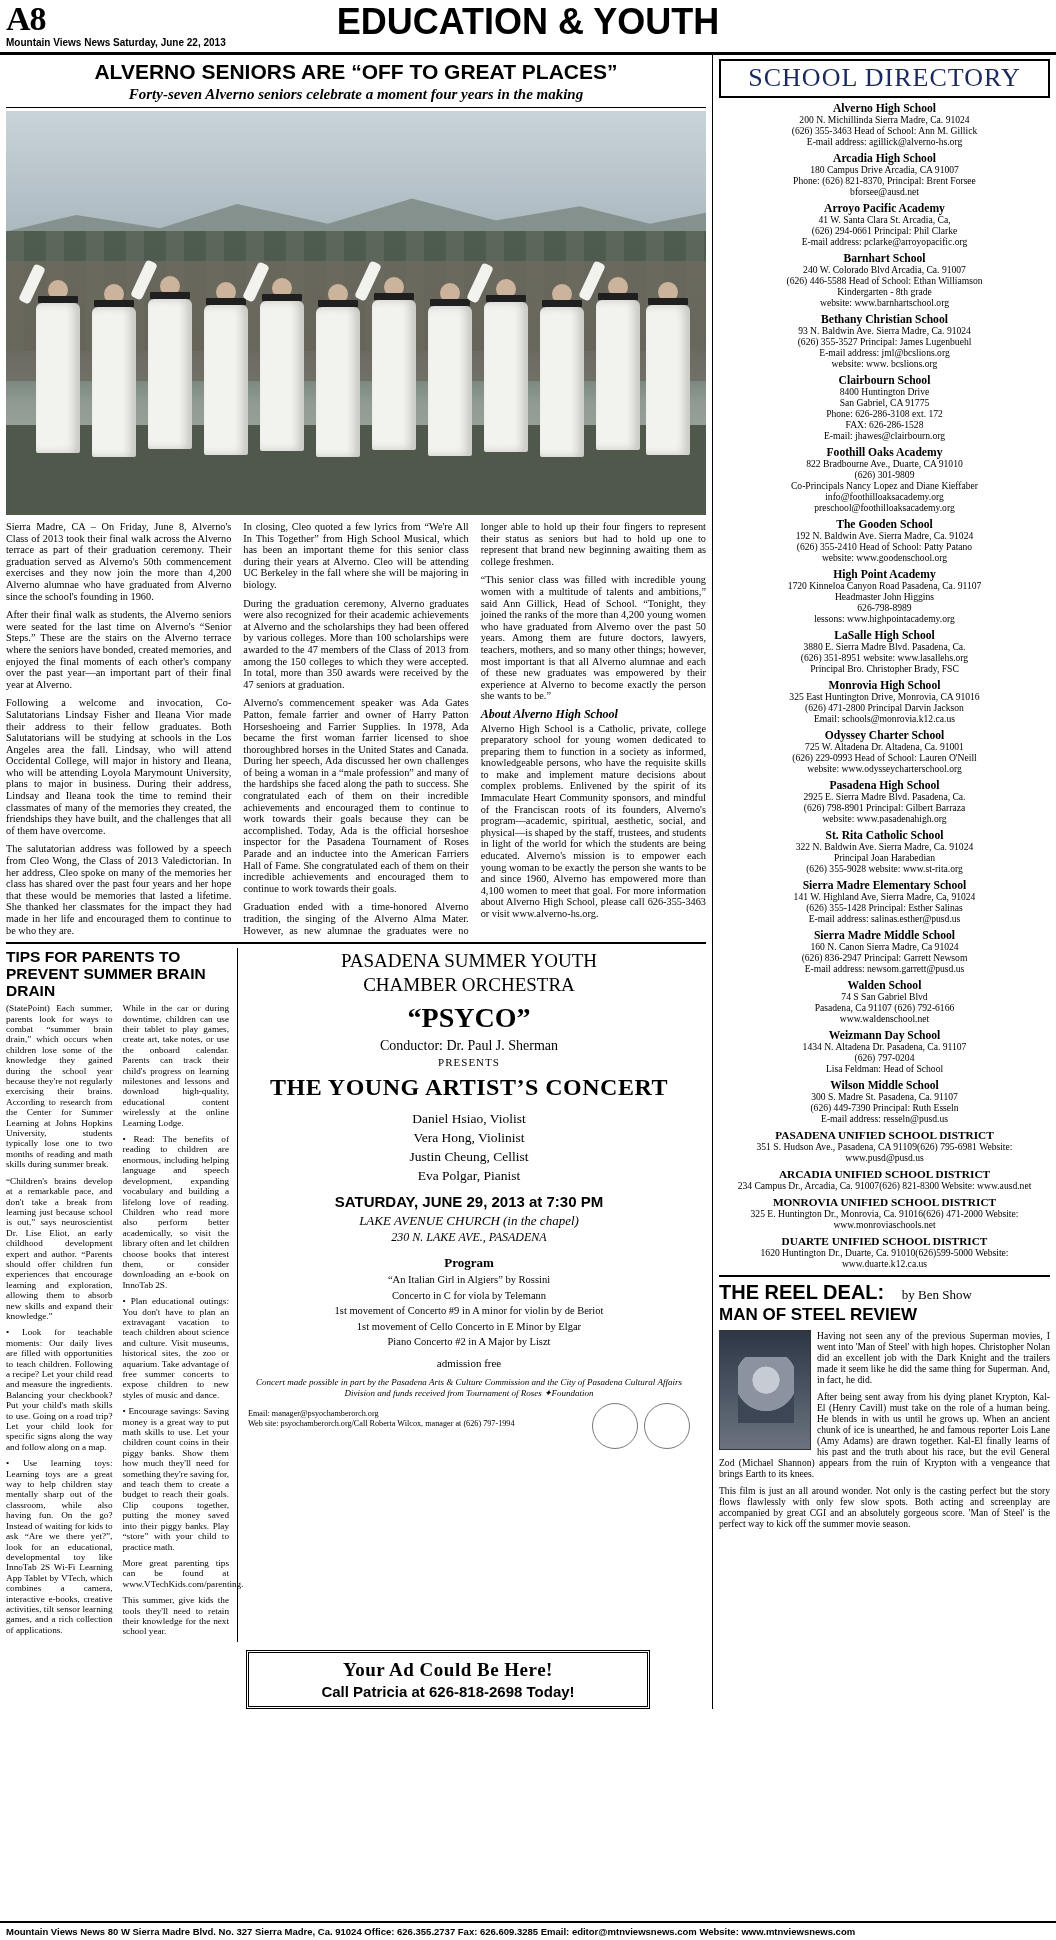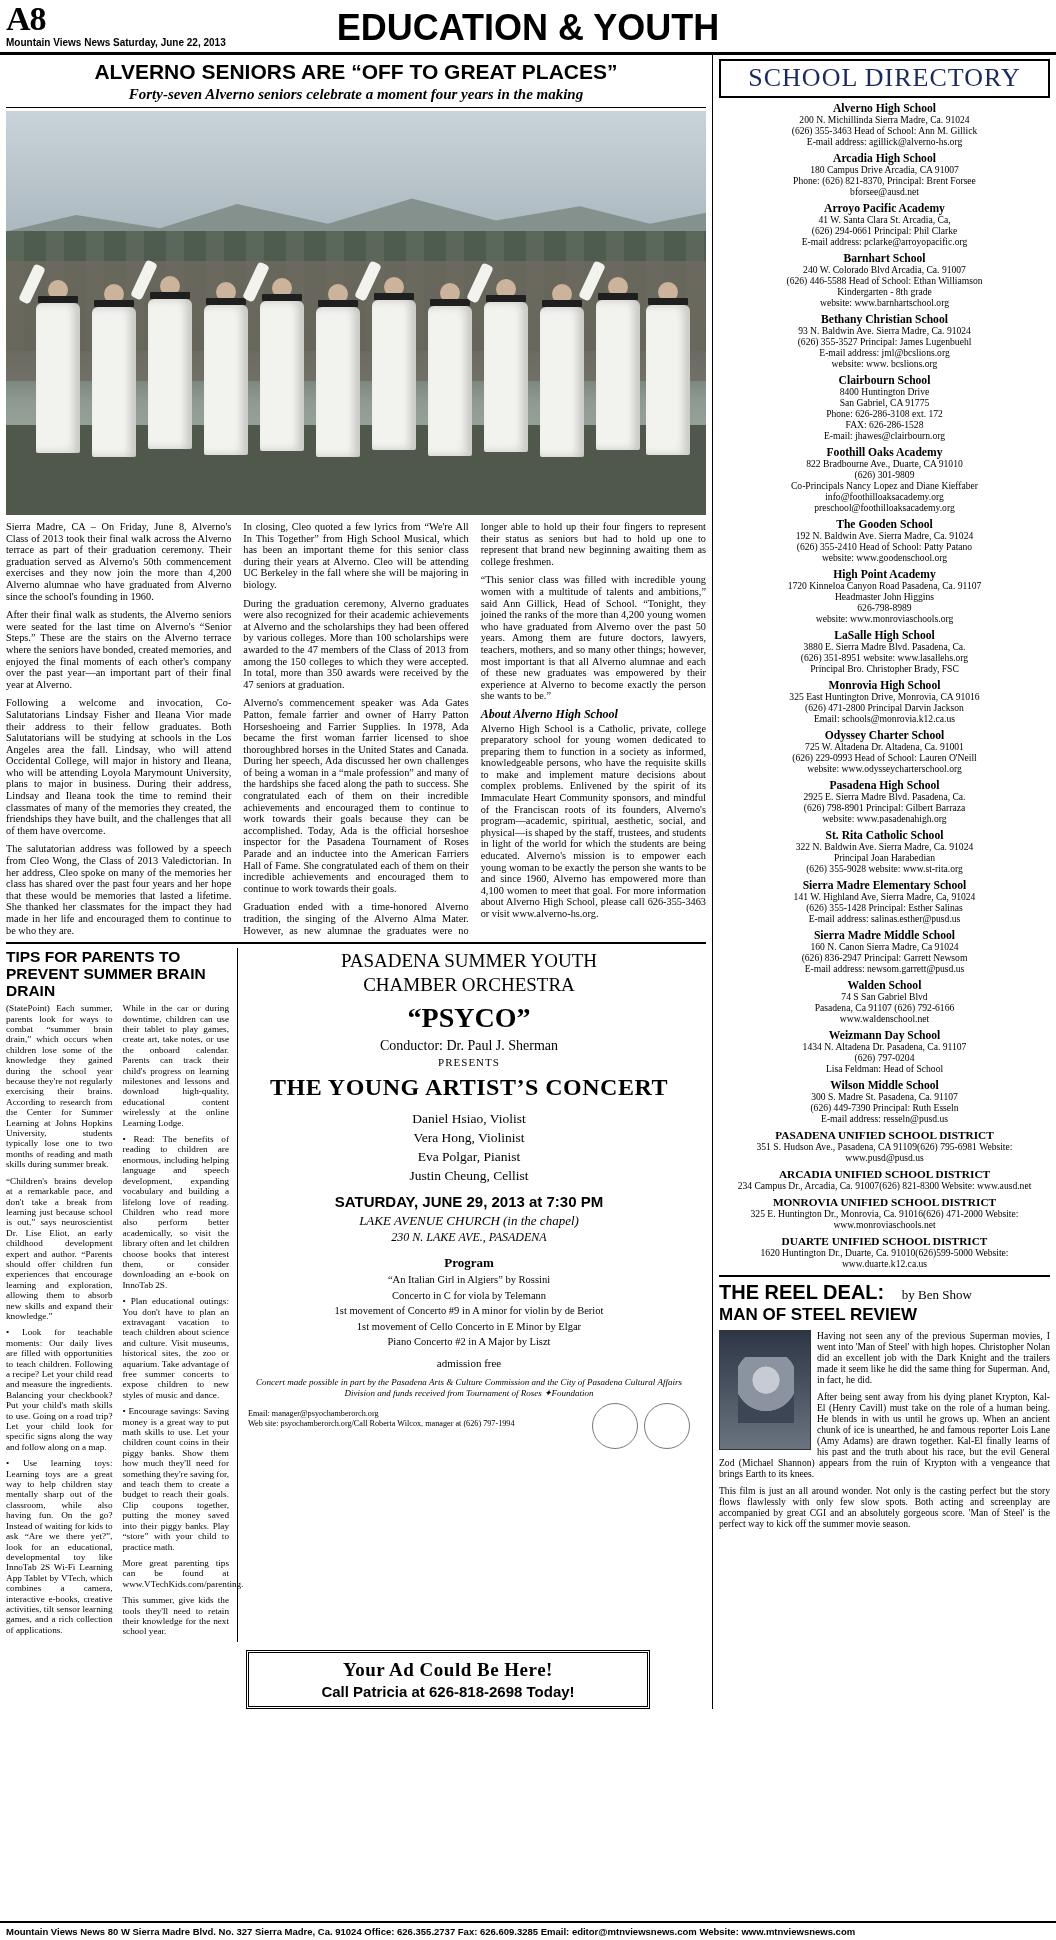"A8" .masthead { align-items: flex-end -> flex-start }
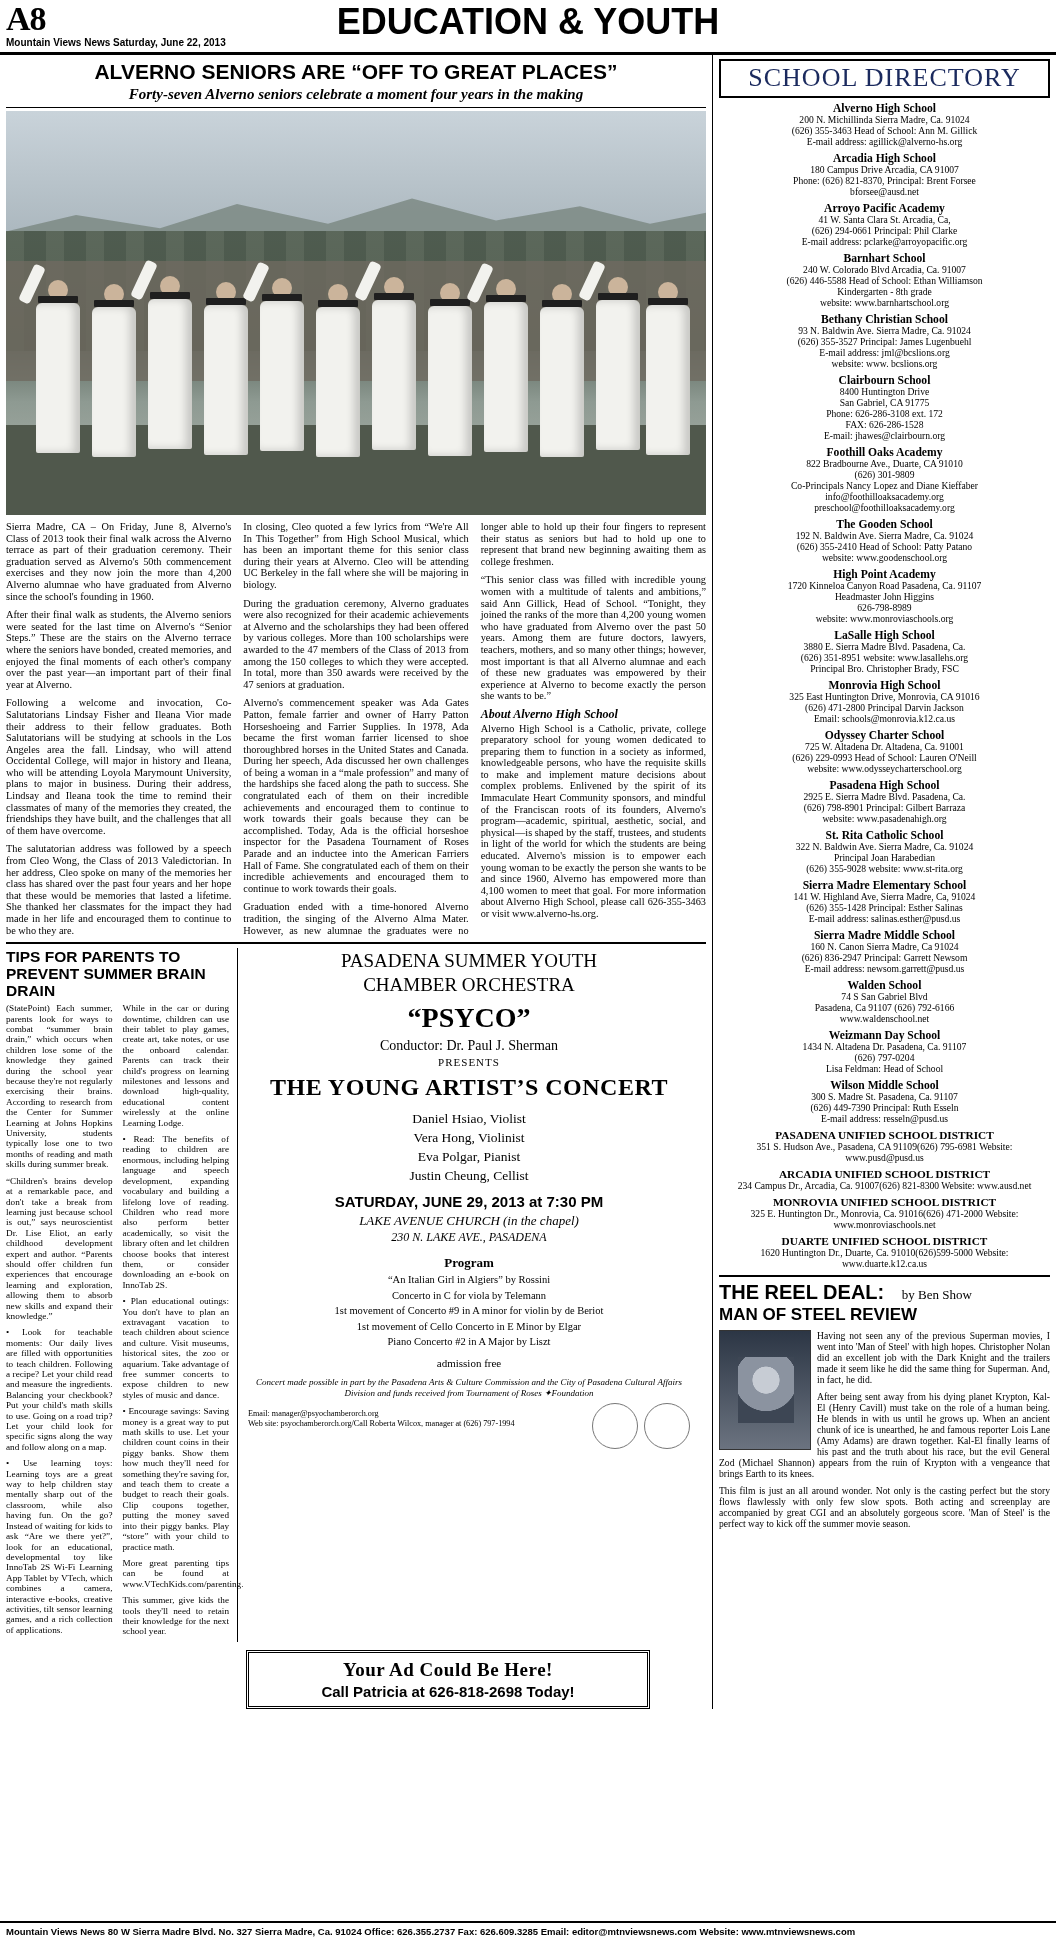"website: www.monroviaschools.org" span.ln { text: website:  www.monroviaschools.org -> lessons:  www.highpointacademy.org }
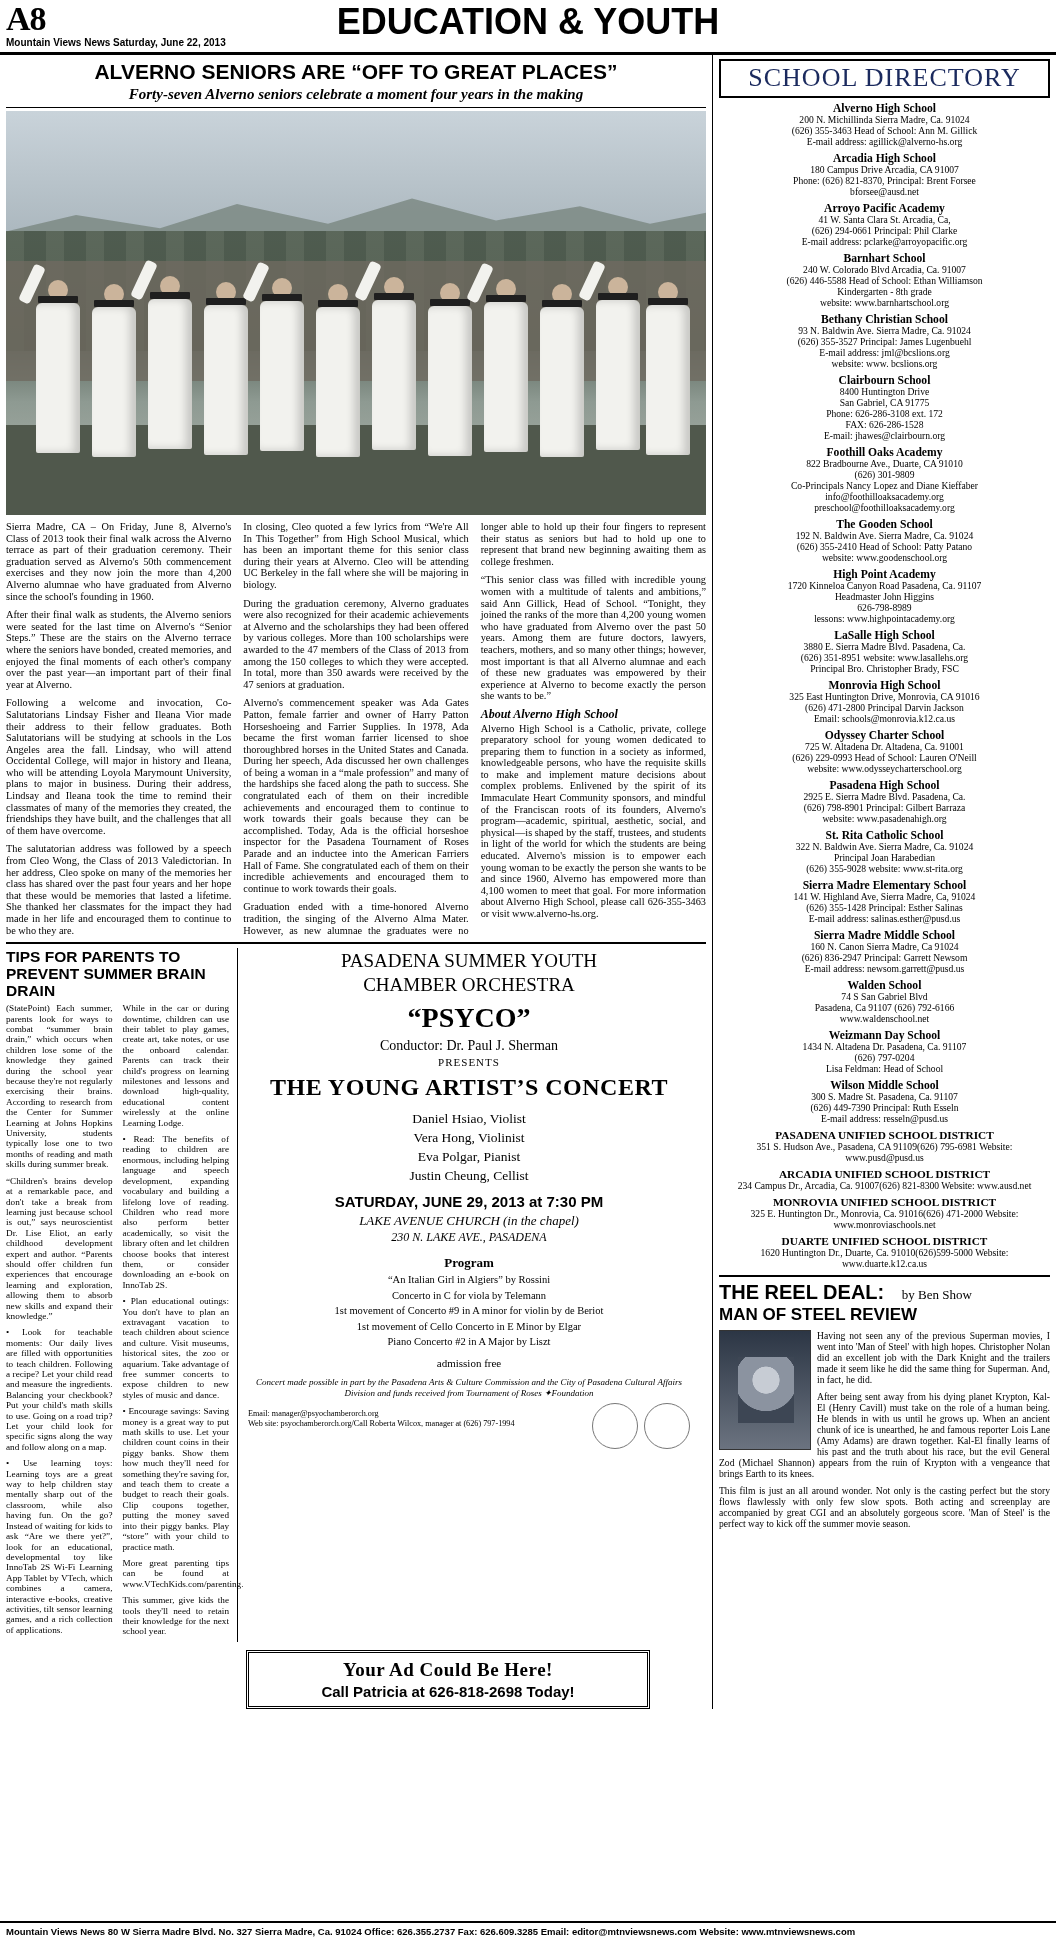"Eva Polgar, Pianist" div.perf { order: before "Justin Cheung, Cellist" -> after "Justin Cheung, Cellist" }
